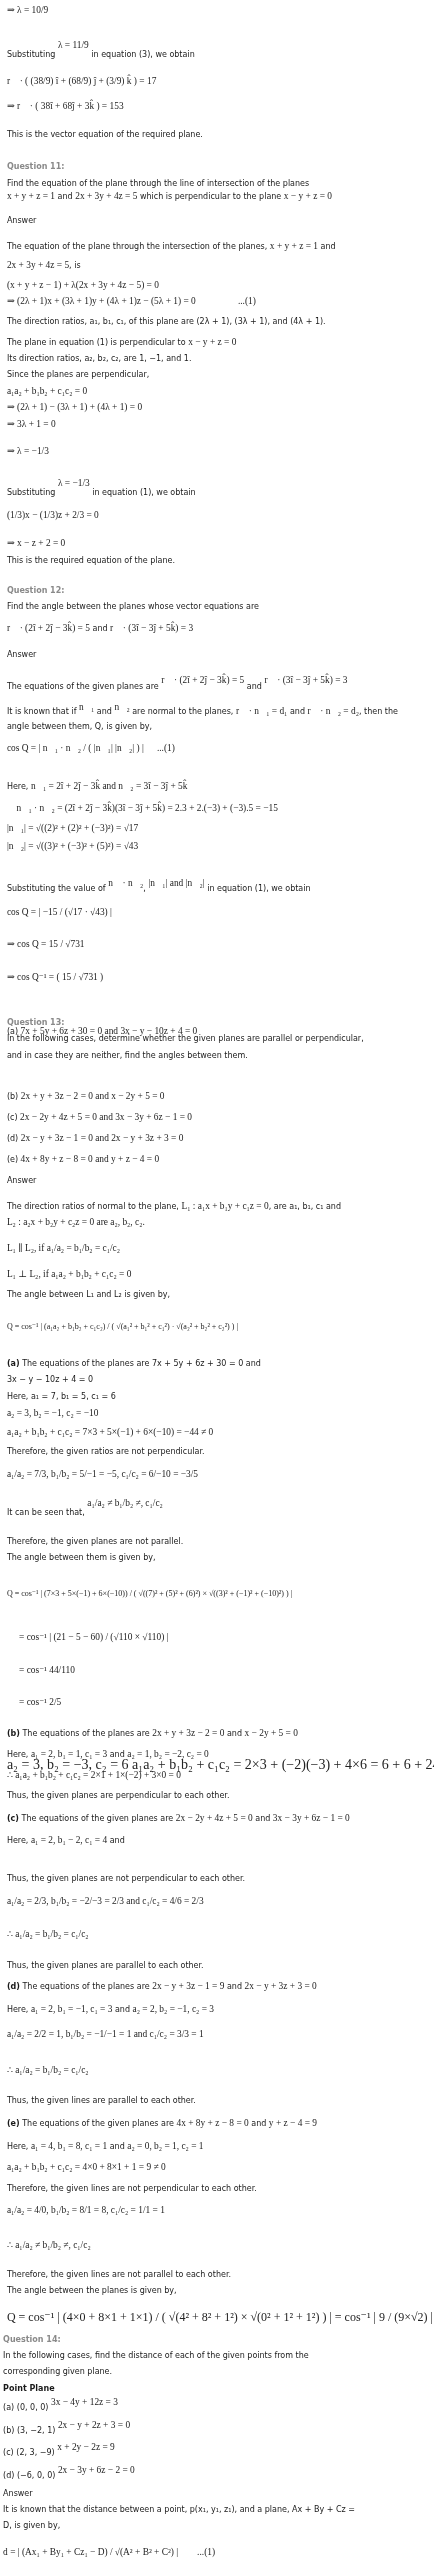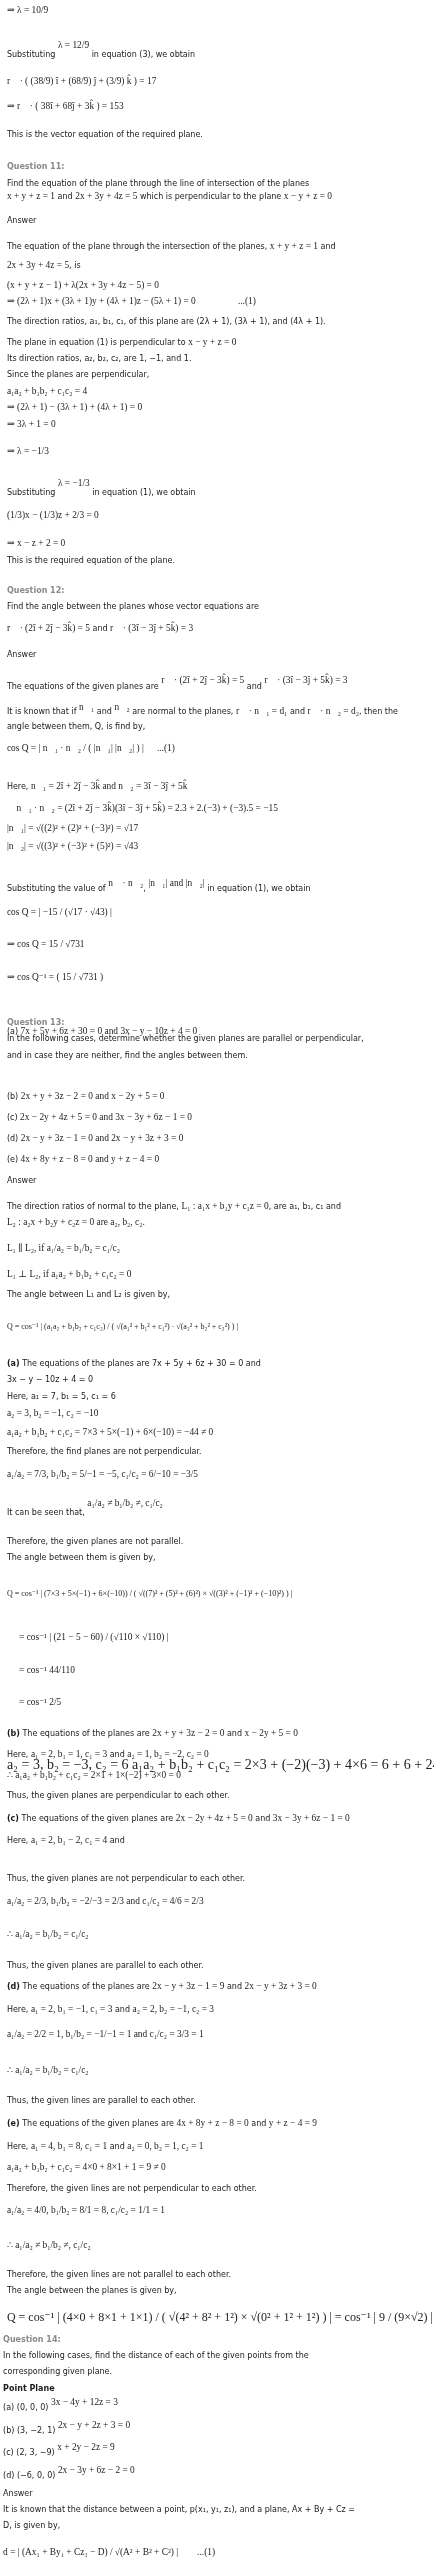"λ = 12/9" span.m { text: 12/9 -> 11/9 }
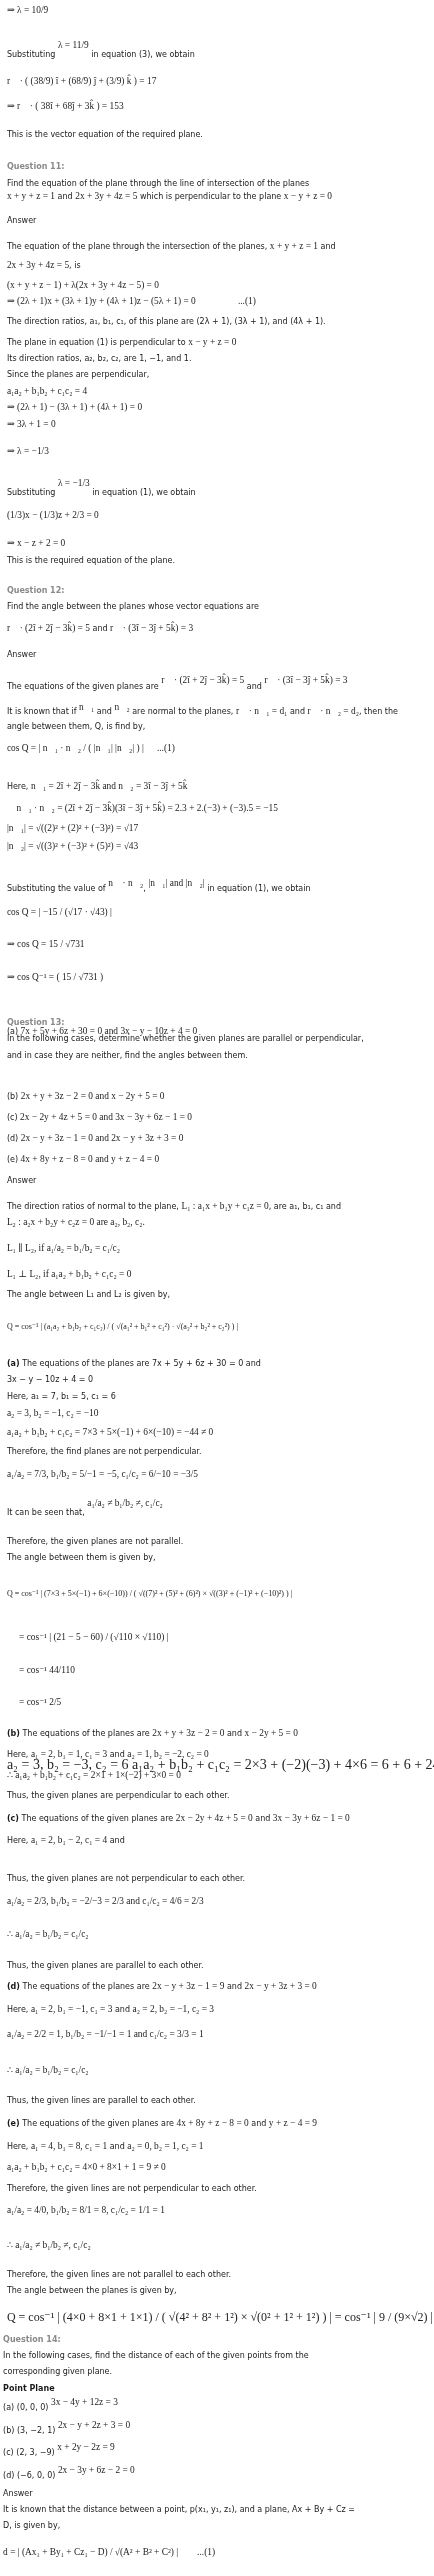"a₁a₂ + b₁b₂ + c₁c₂ = 4" div.ln { text: 4 -> 0 }
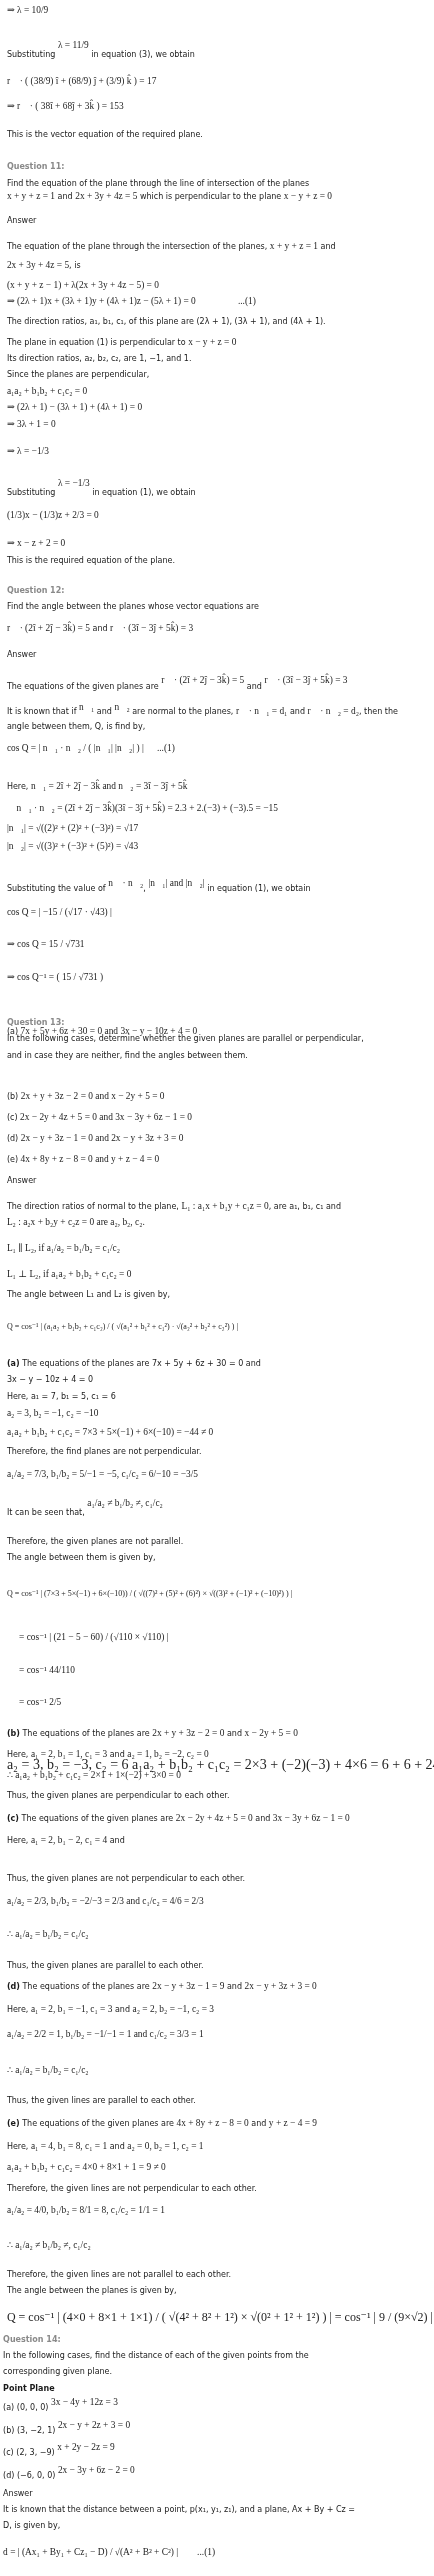"angle between them, Q, is" div.ln { text: find -> given }
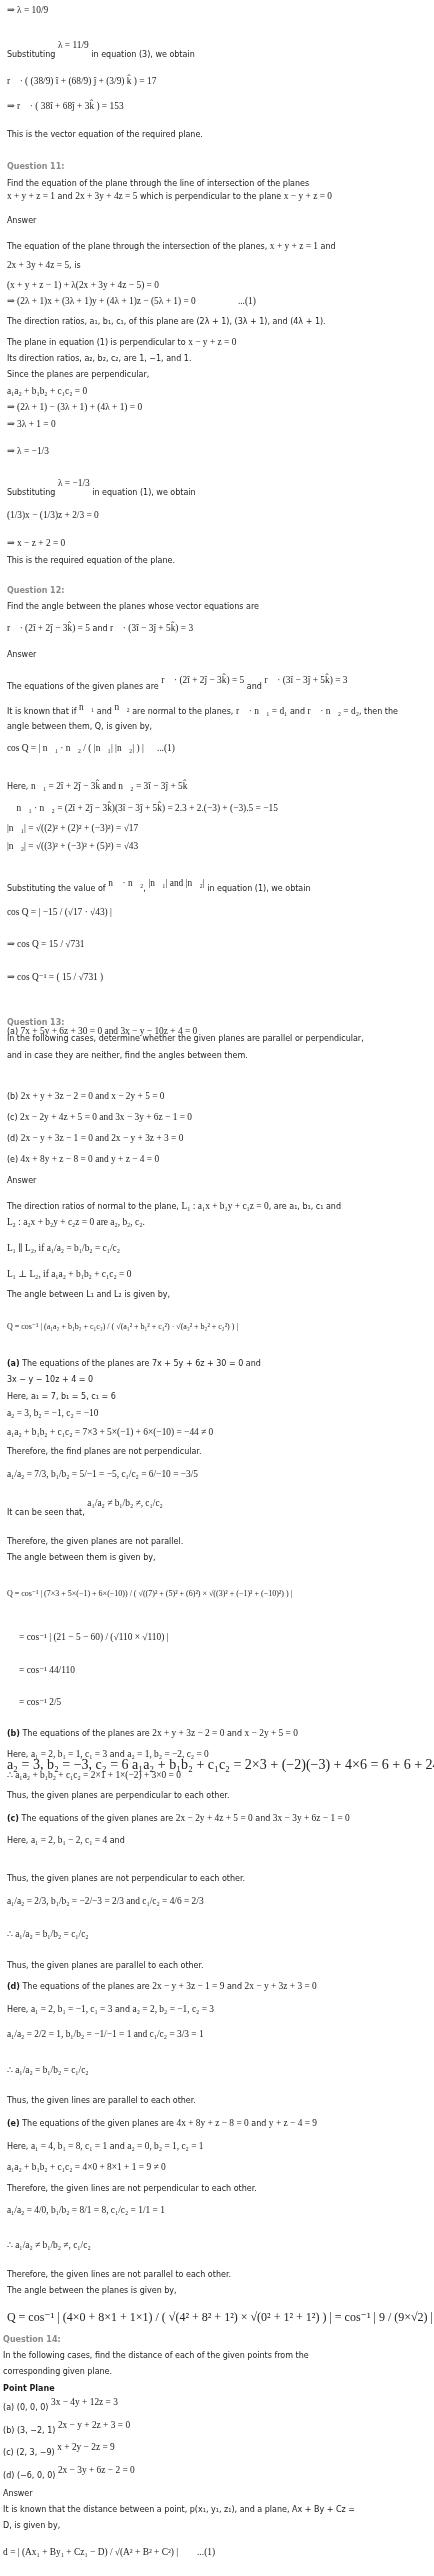"Therefore, the find planes are" div.ln { text: find planes -> given ratios }
